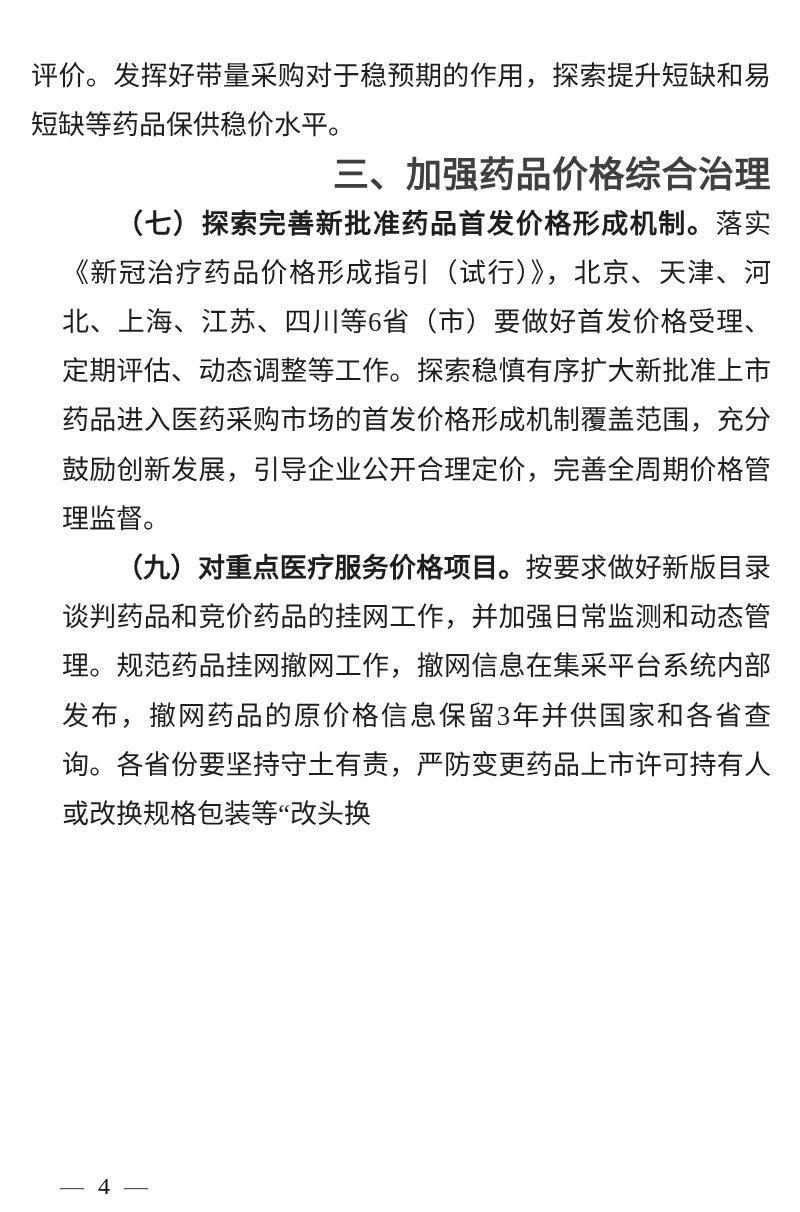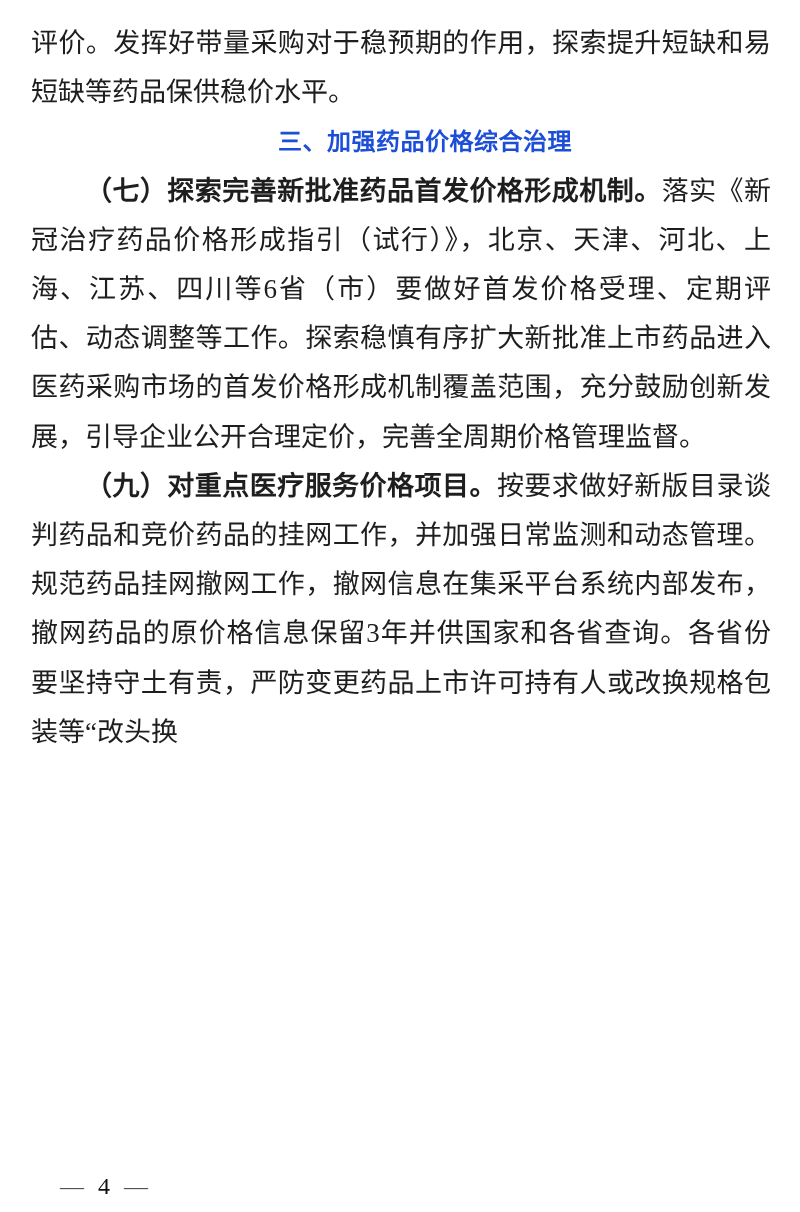"评价。发挥好带量采购对于稳预期的作用，探索提升短缺和易短缺等药品保供稳价水平。" .content { padding-top: 19px -> 52px }
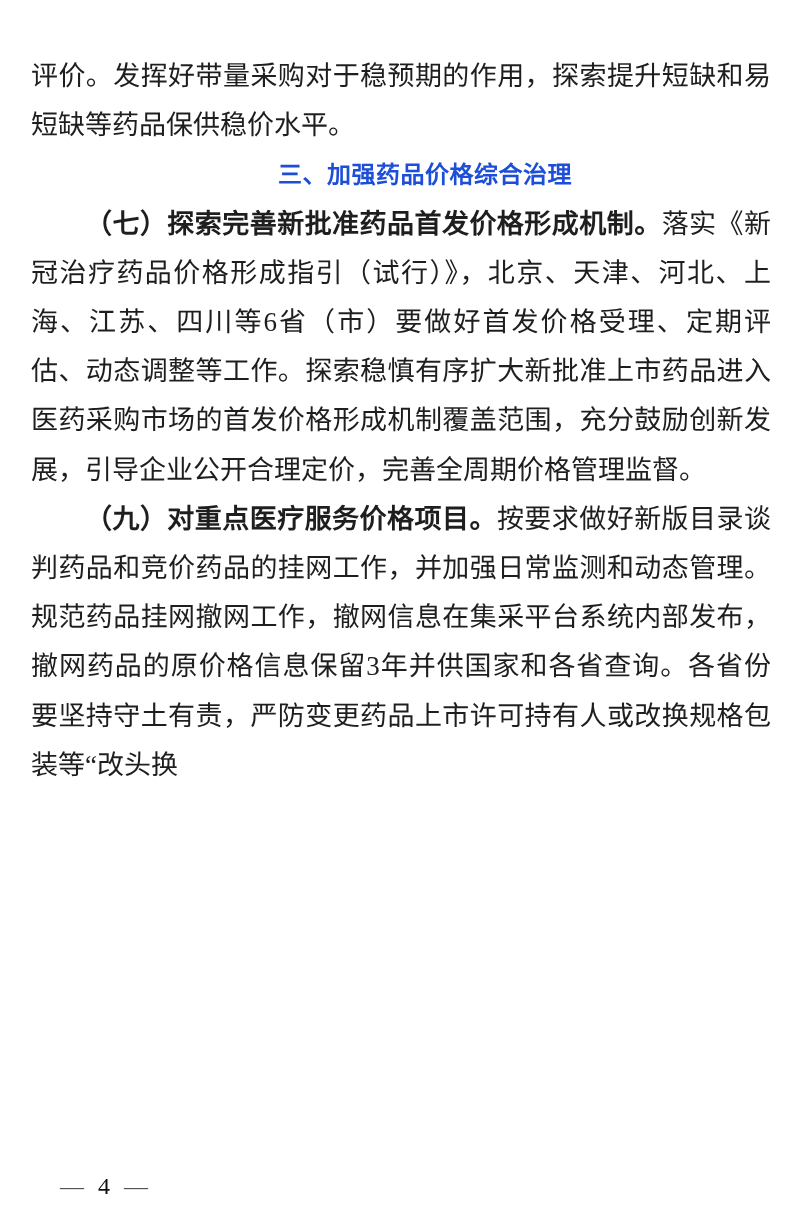"三、加强药品价格综合治理" .heading { color: #1d4ed8 -> #404040; font-size: 24px -> 36px; text-align: center -> right }
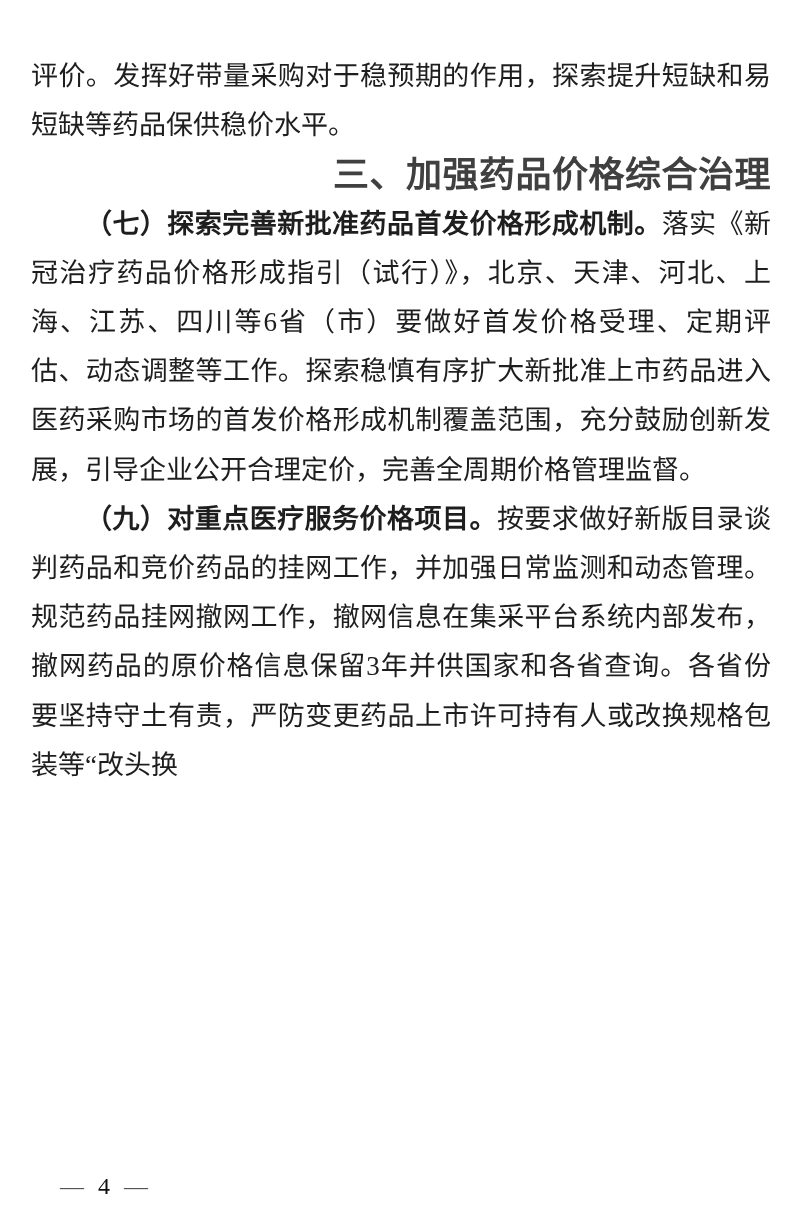"（七）探索完善新批准药品首发价格形成机制。落实《新冠治疗药品价格形成指引（试行）" .paragraph.indent { margin-left: none -> 31px }
